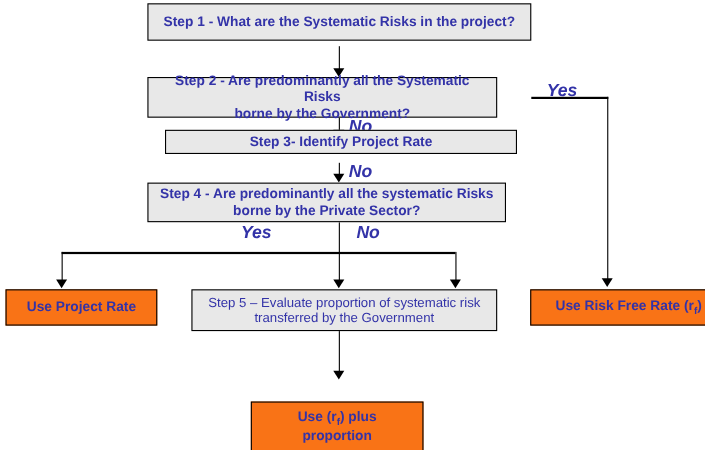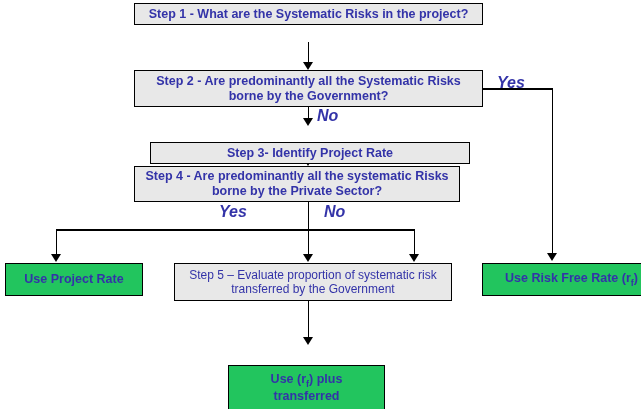"Step 1 - What are" div.node { height: 22px -> 34px }
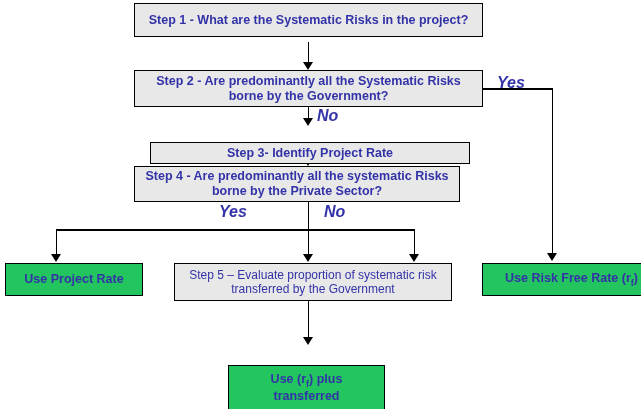"Step 2 - Are predominantly" div.node { width: 349px -> 318px }
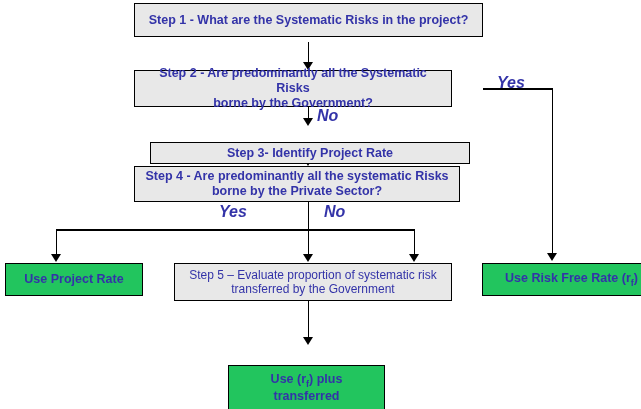"Step 3- Identify Project Rate" div.node { top: 142px -> 118px }
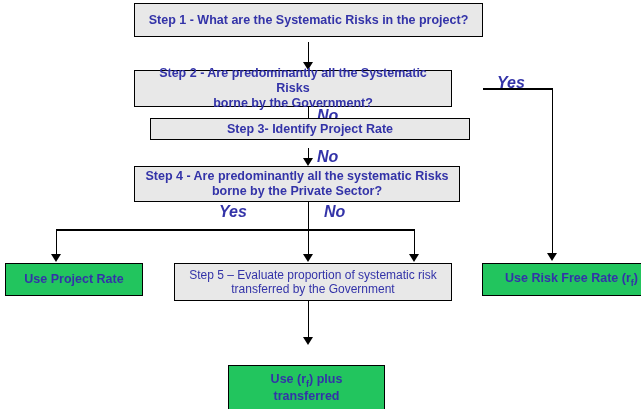"Use Project Rate" .node.dark { background: #22c55e -> #f97316 }
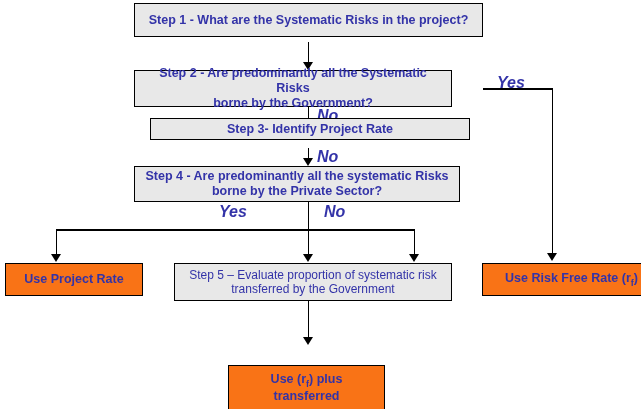"transferred" span { text: transferred -> proportion }
